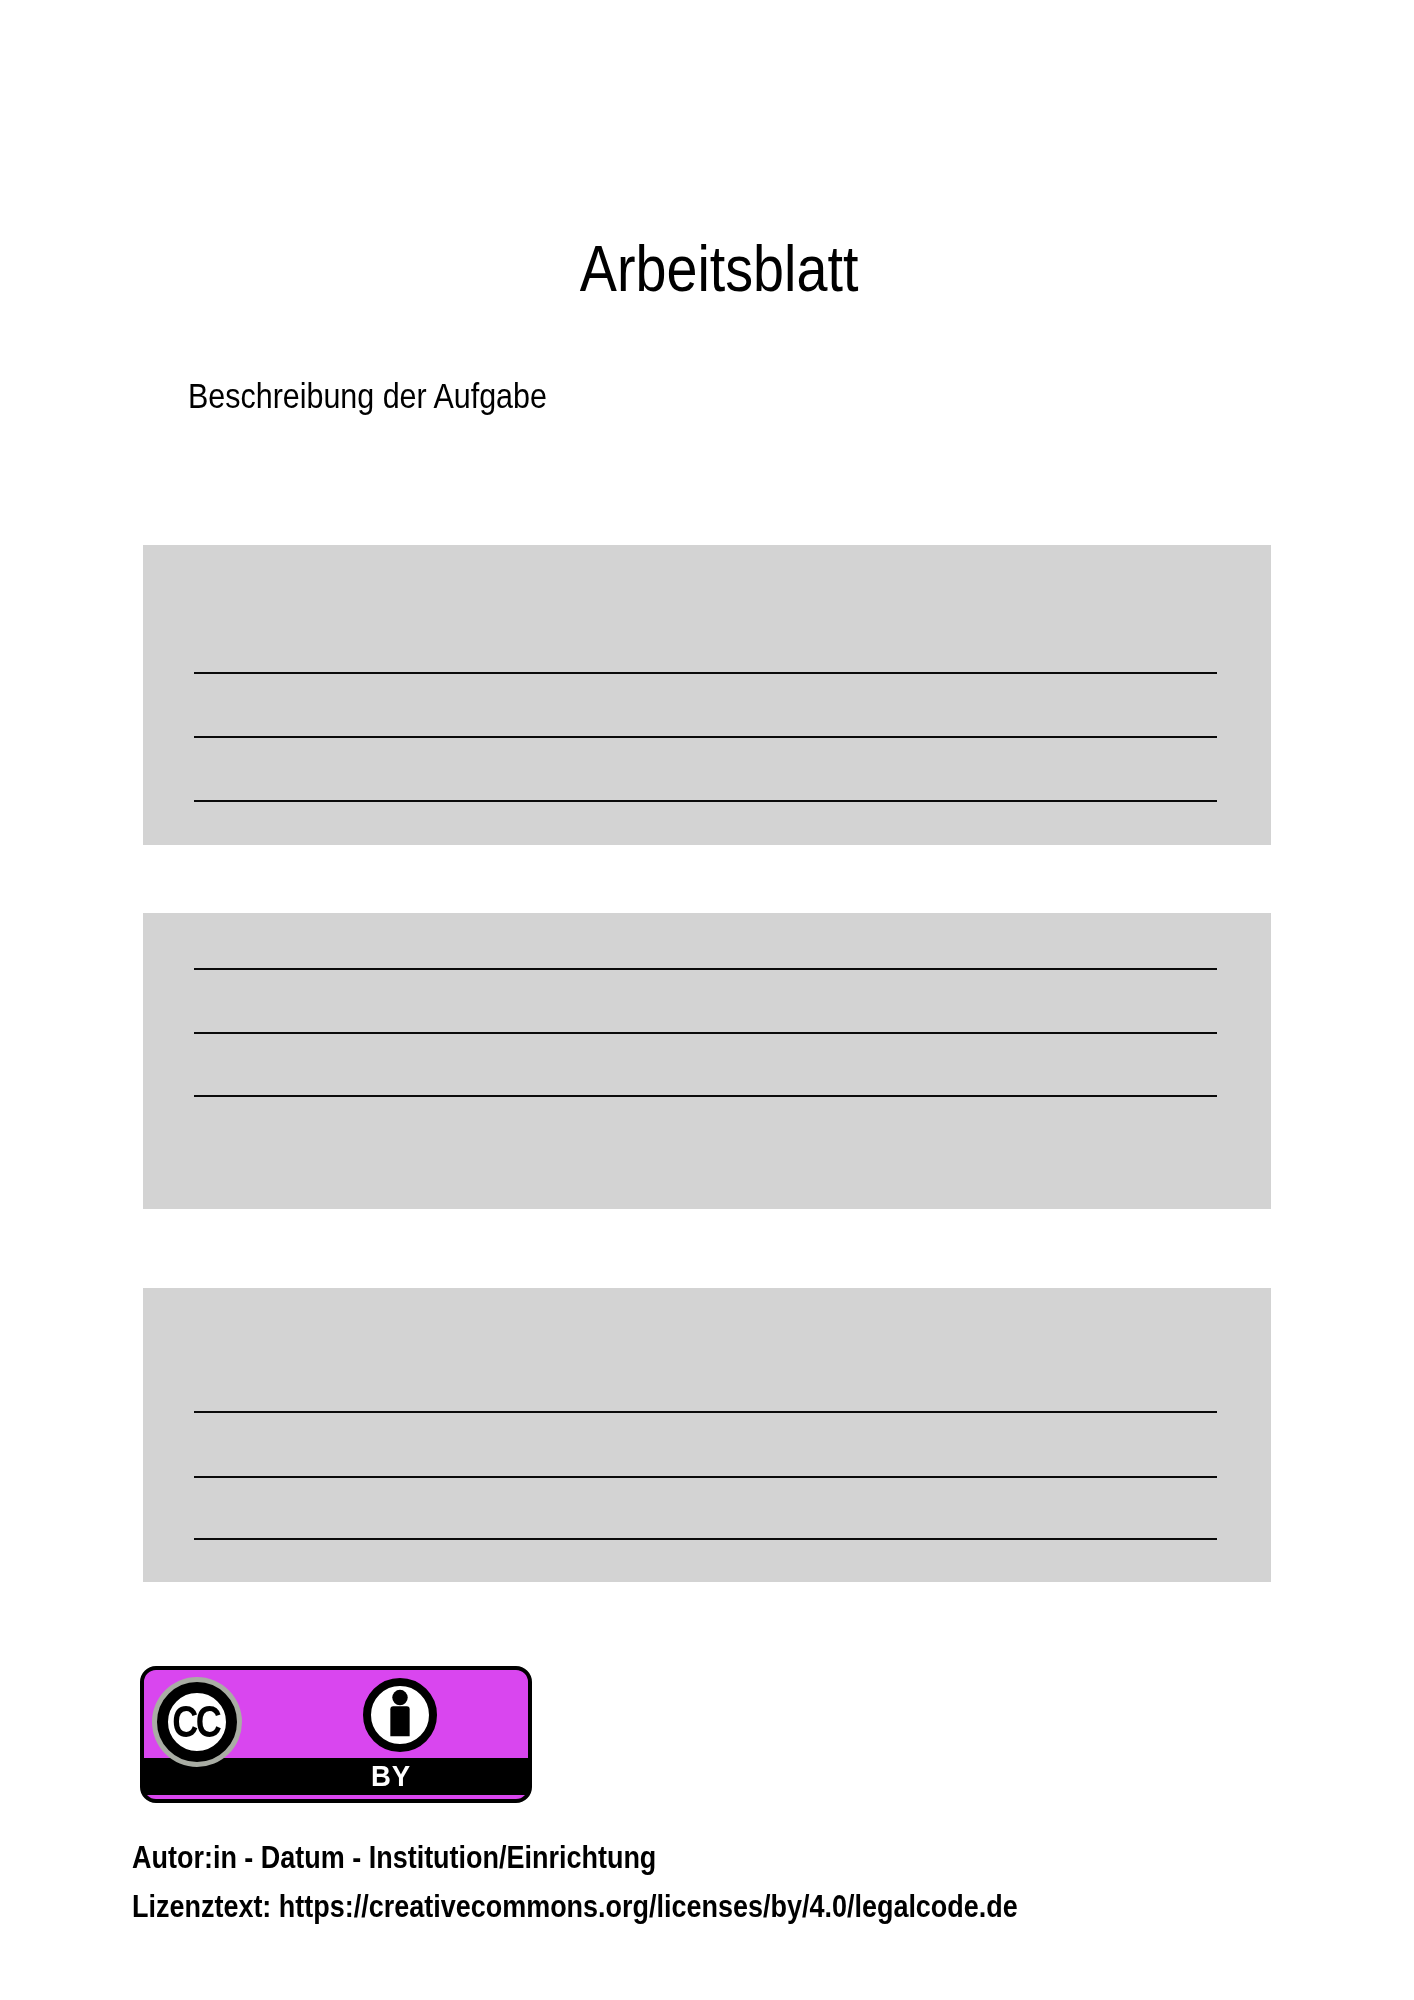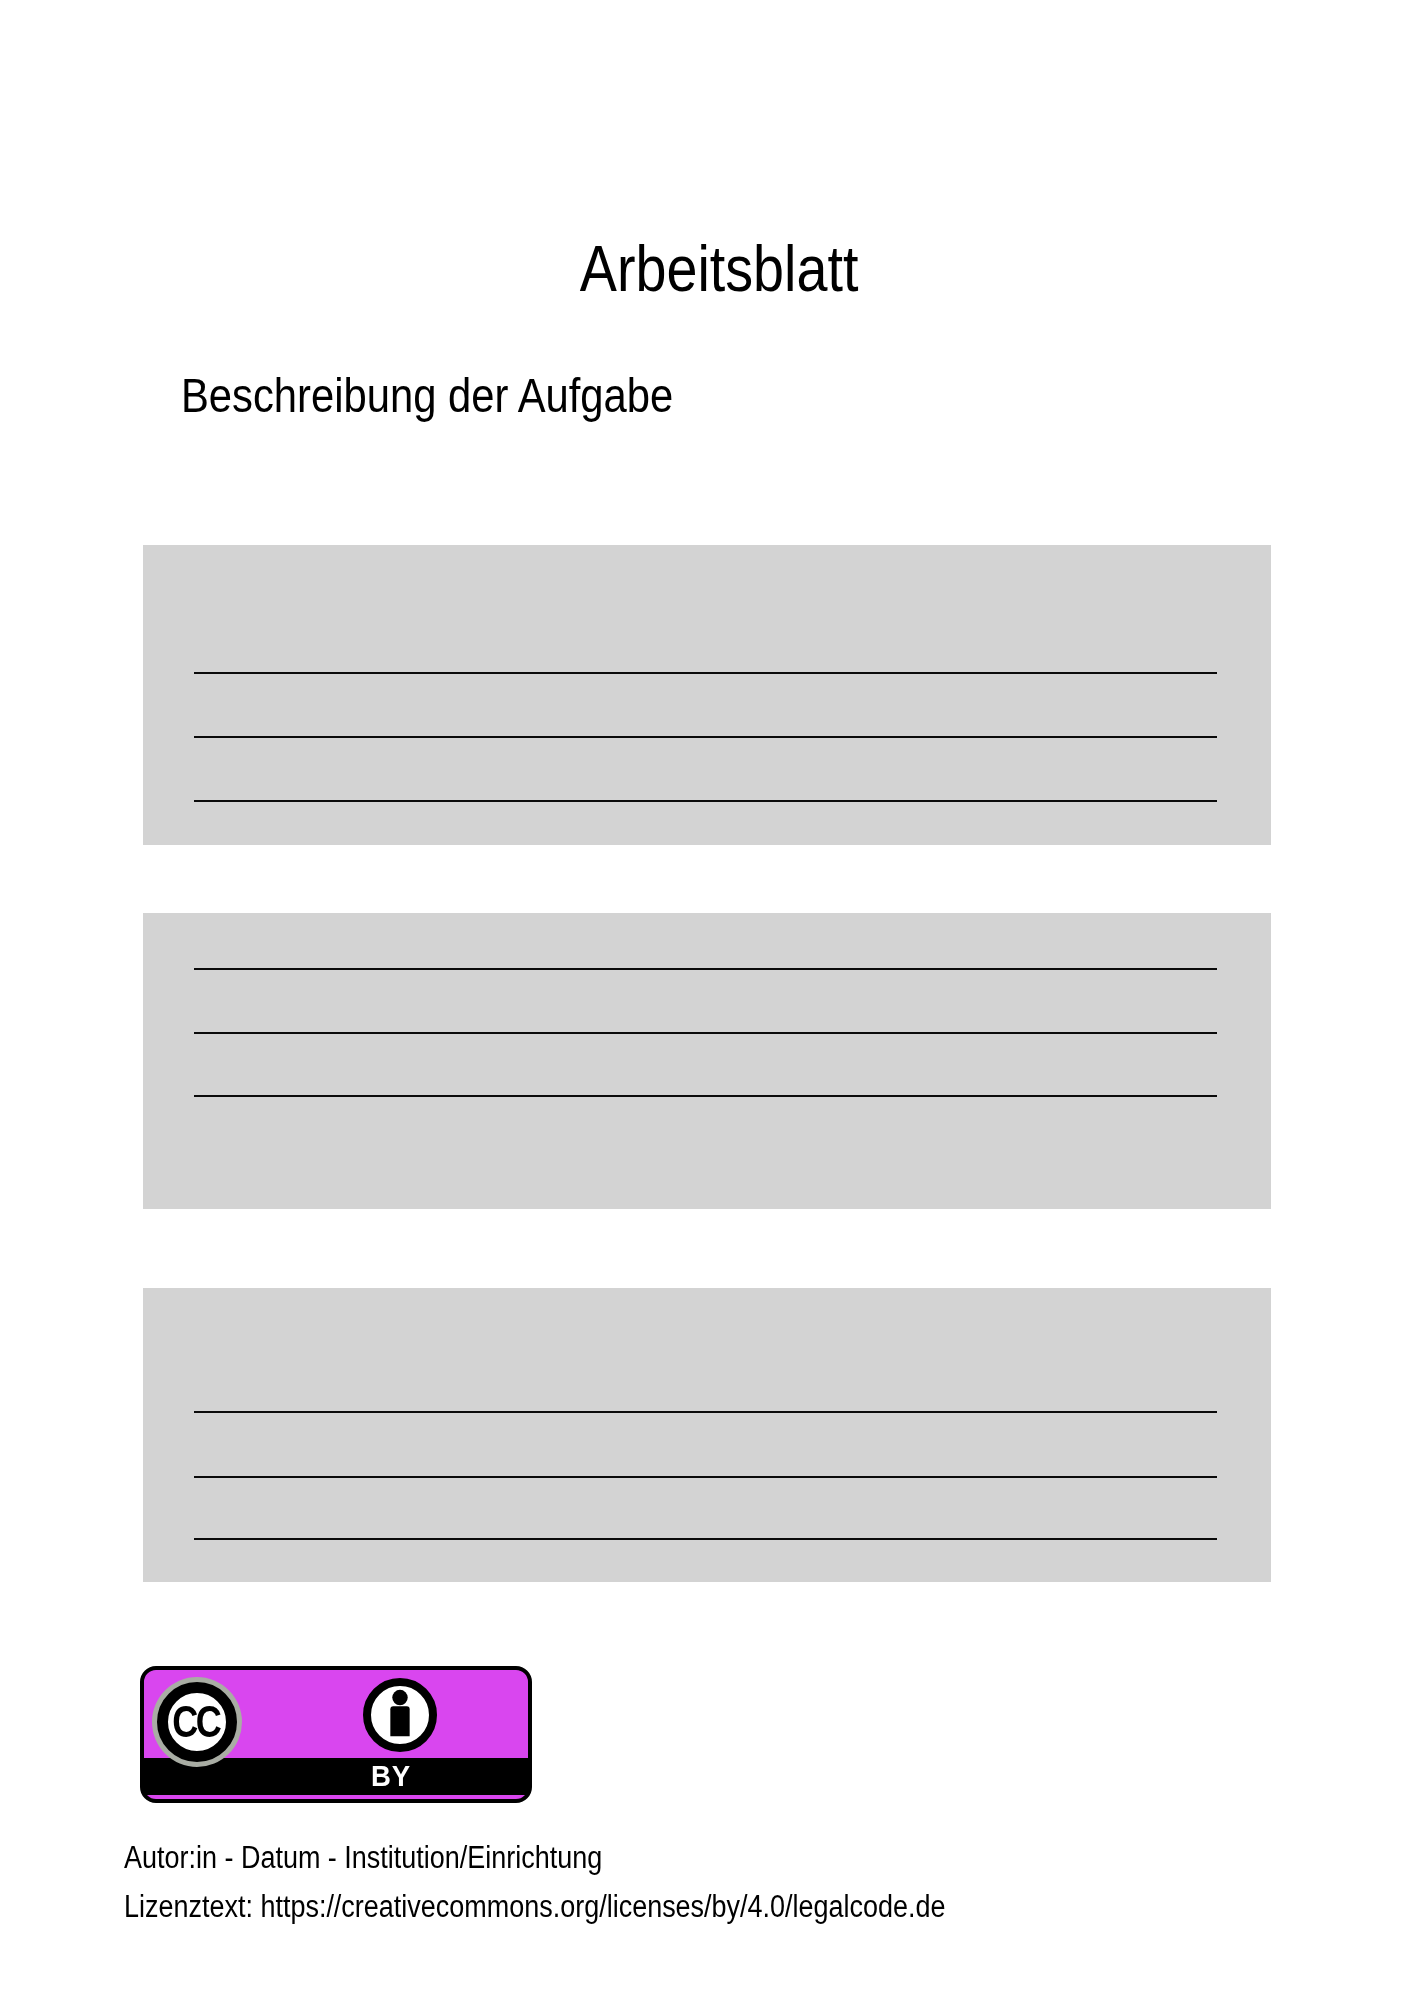"Beschreibung der Aufgabe" #task-description { font-size: 48px -> 35px; margin: 1px -> 8px }
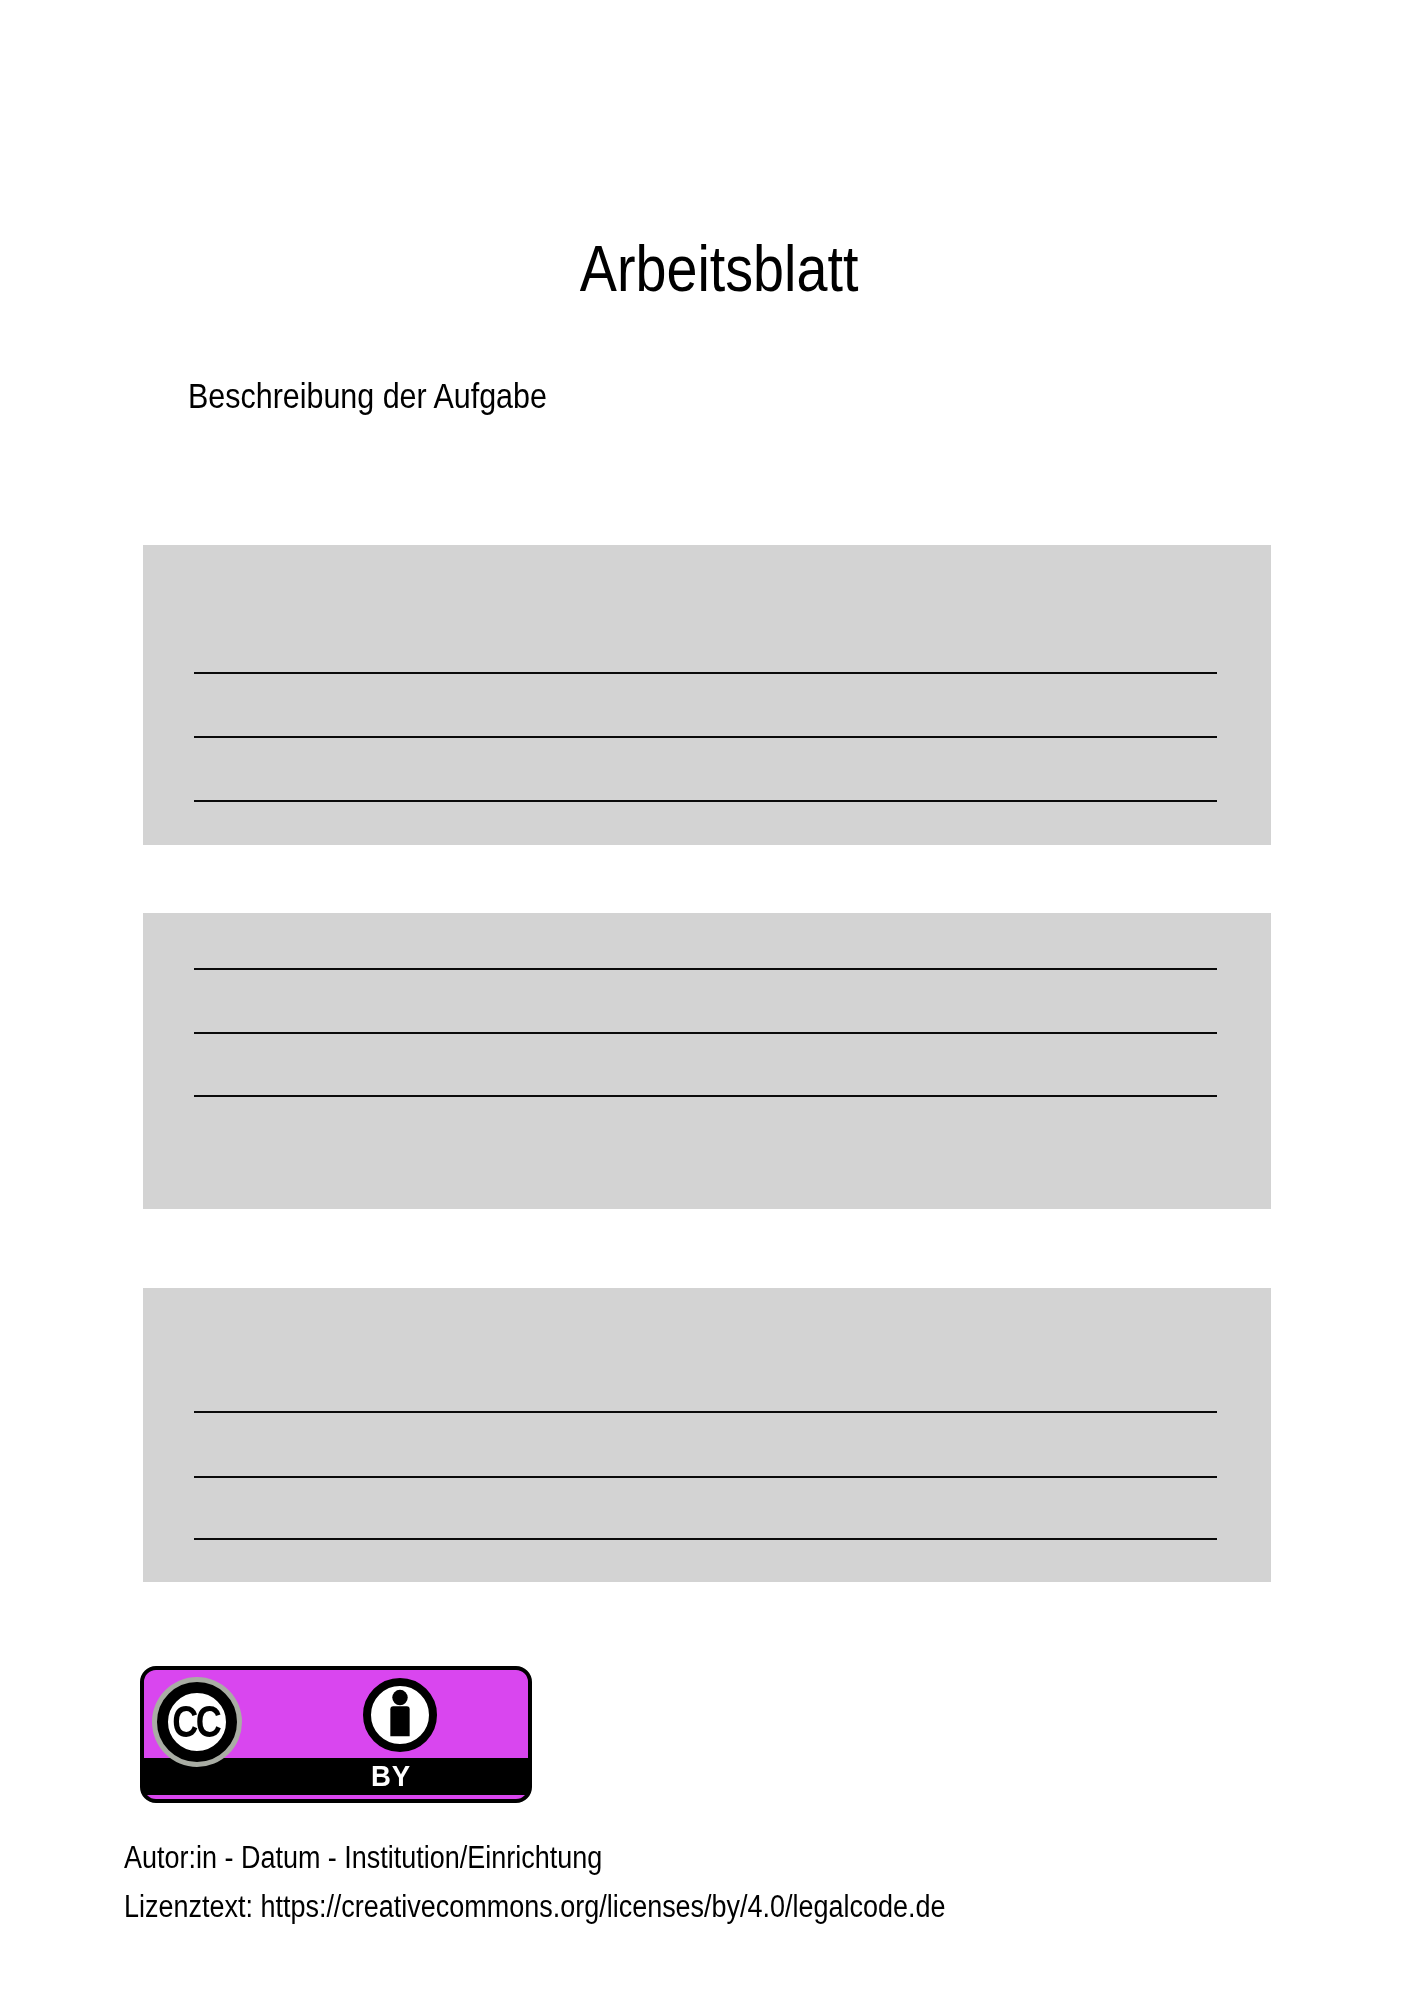"Autor:in - Datum -" #page-footer { font-weight: 400 -> 700; left: 124px -> 132px }
